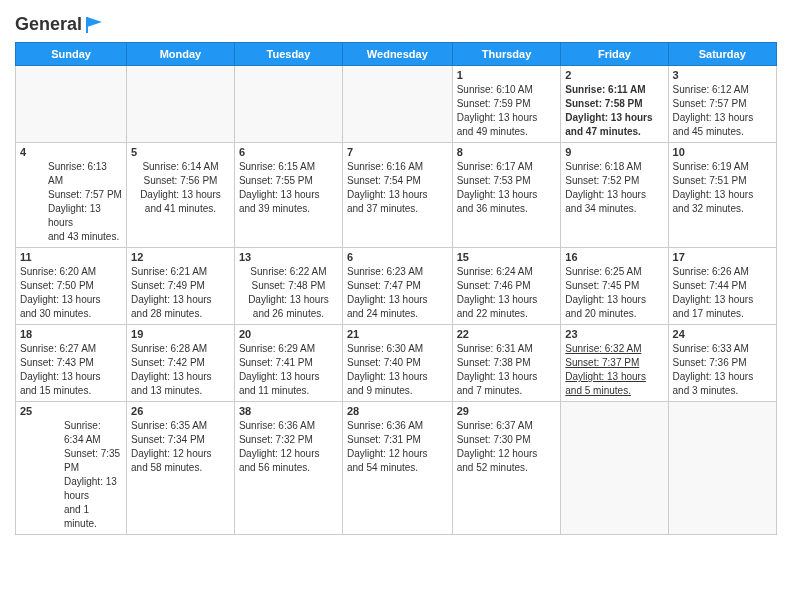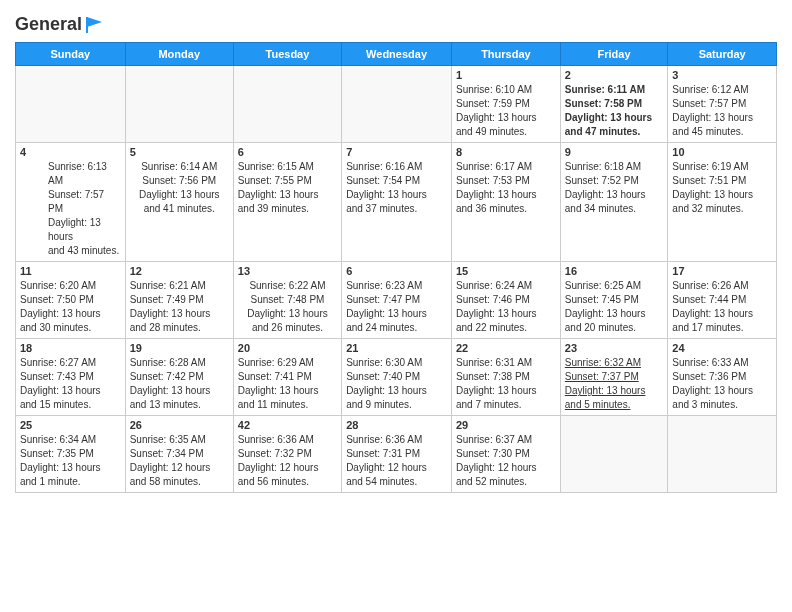"42" span.day-num { text: 42 -> 38 }
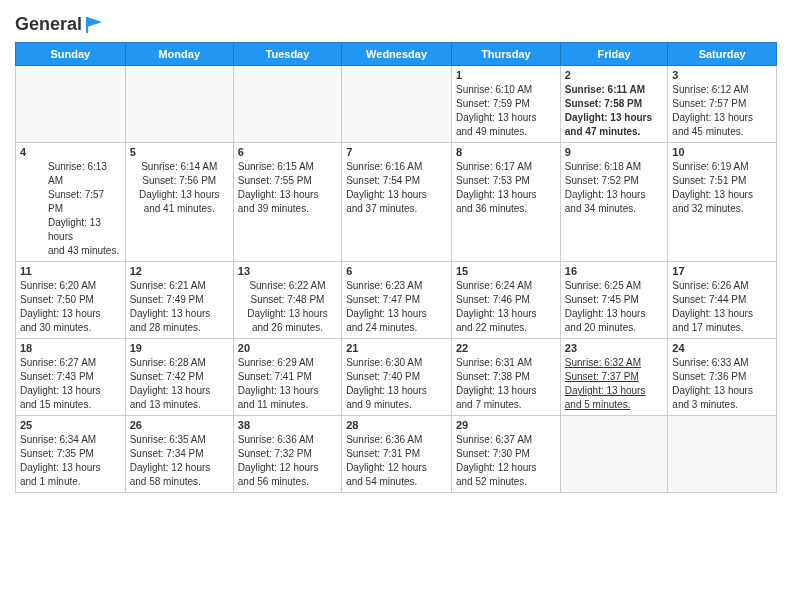"Sunrise: 6:34 AM" div.day-info { margin-left: none -> 44px }
